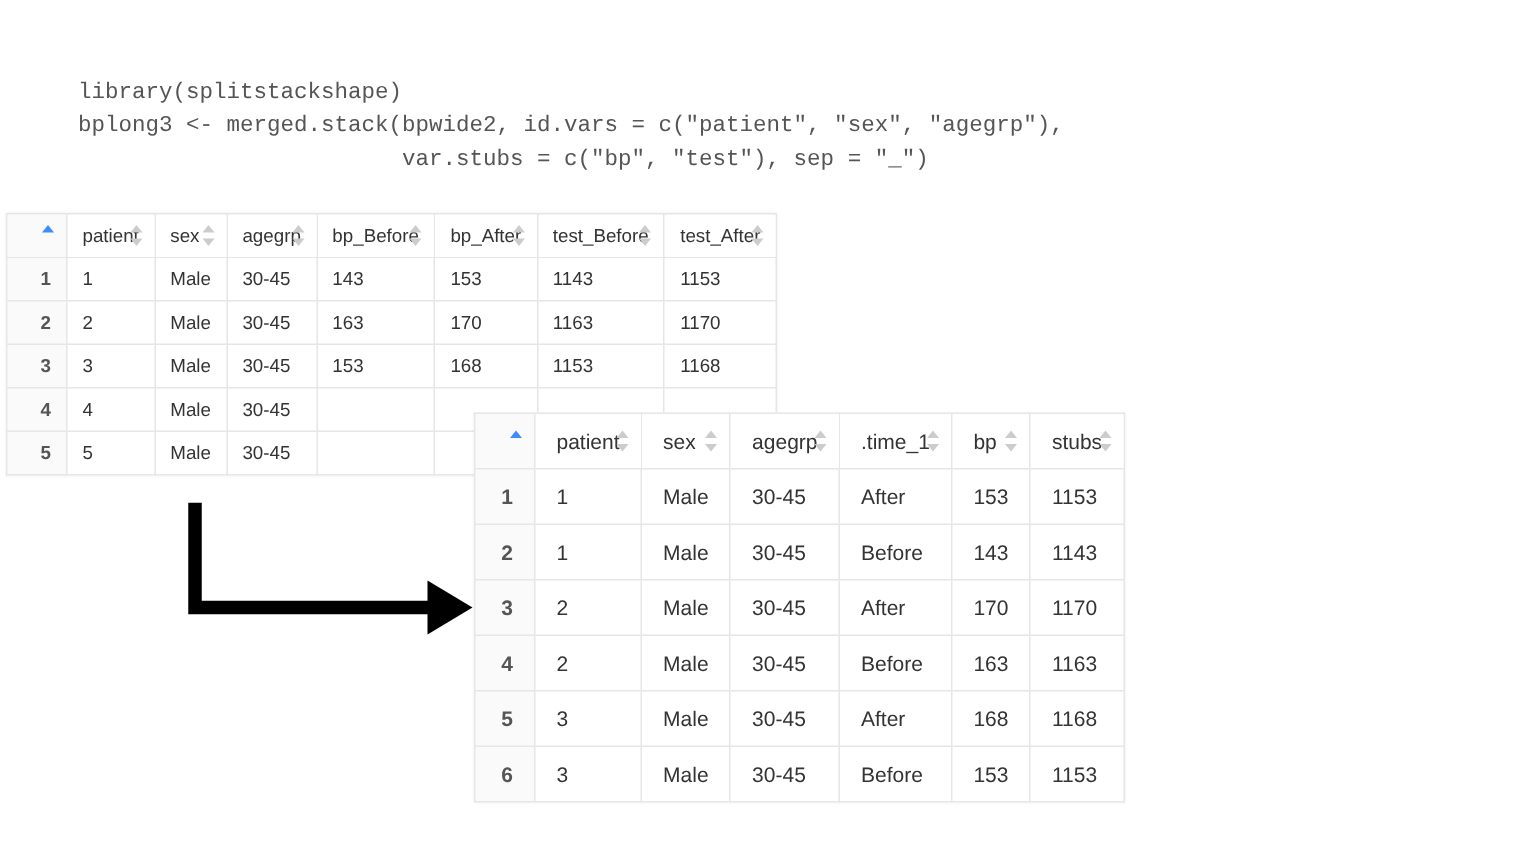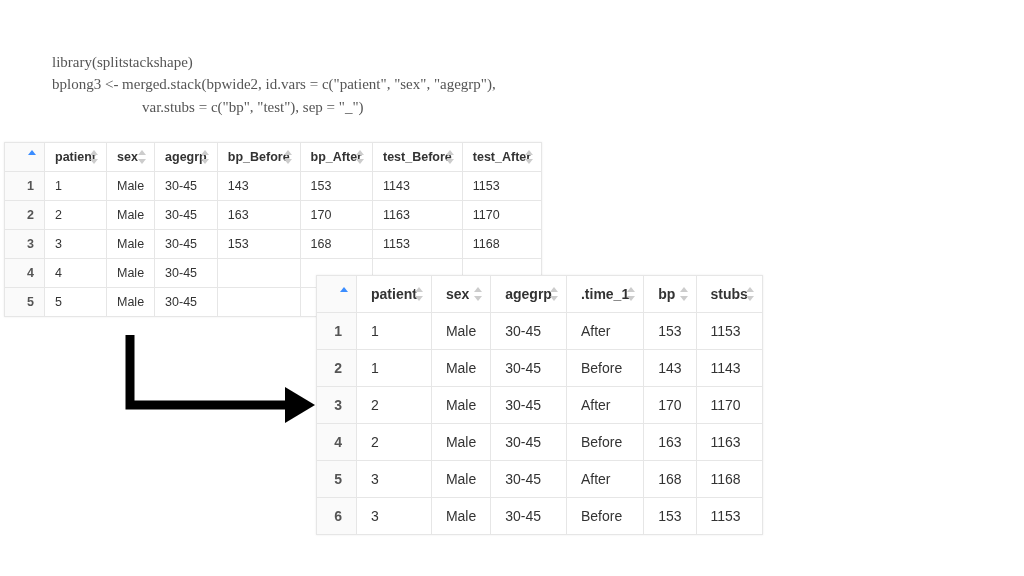"library(splitstackshape) bplong3 <-" .code { font-family: Liberation Serif, serif -> Liberation Mono, monospace }
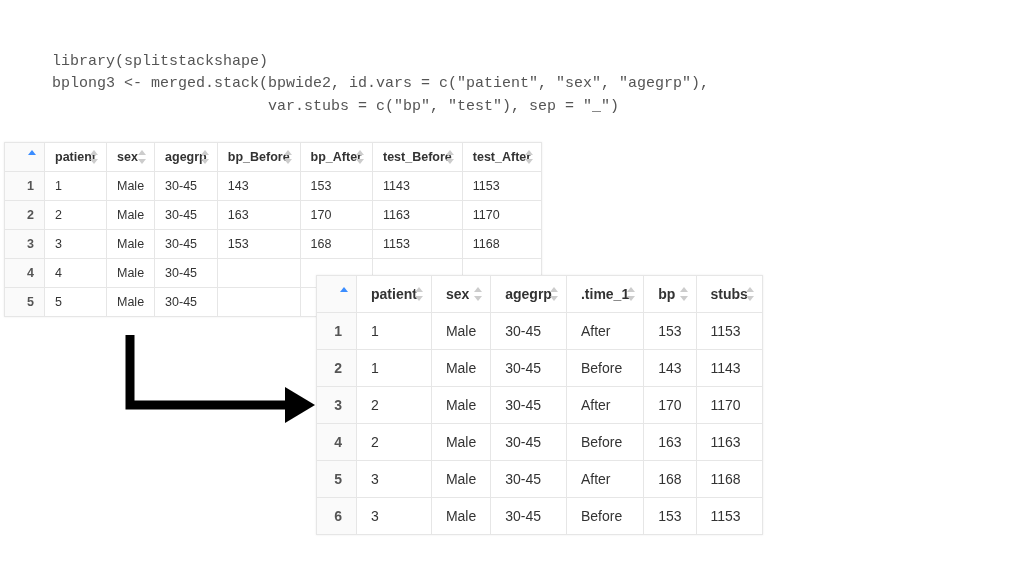"patient" .dt th { font-weight: 700 -> 400 }
